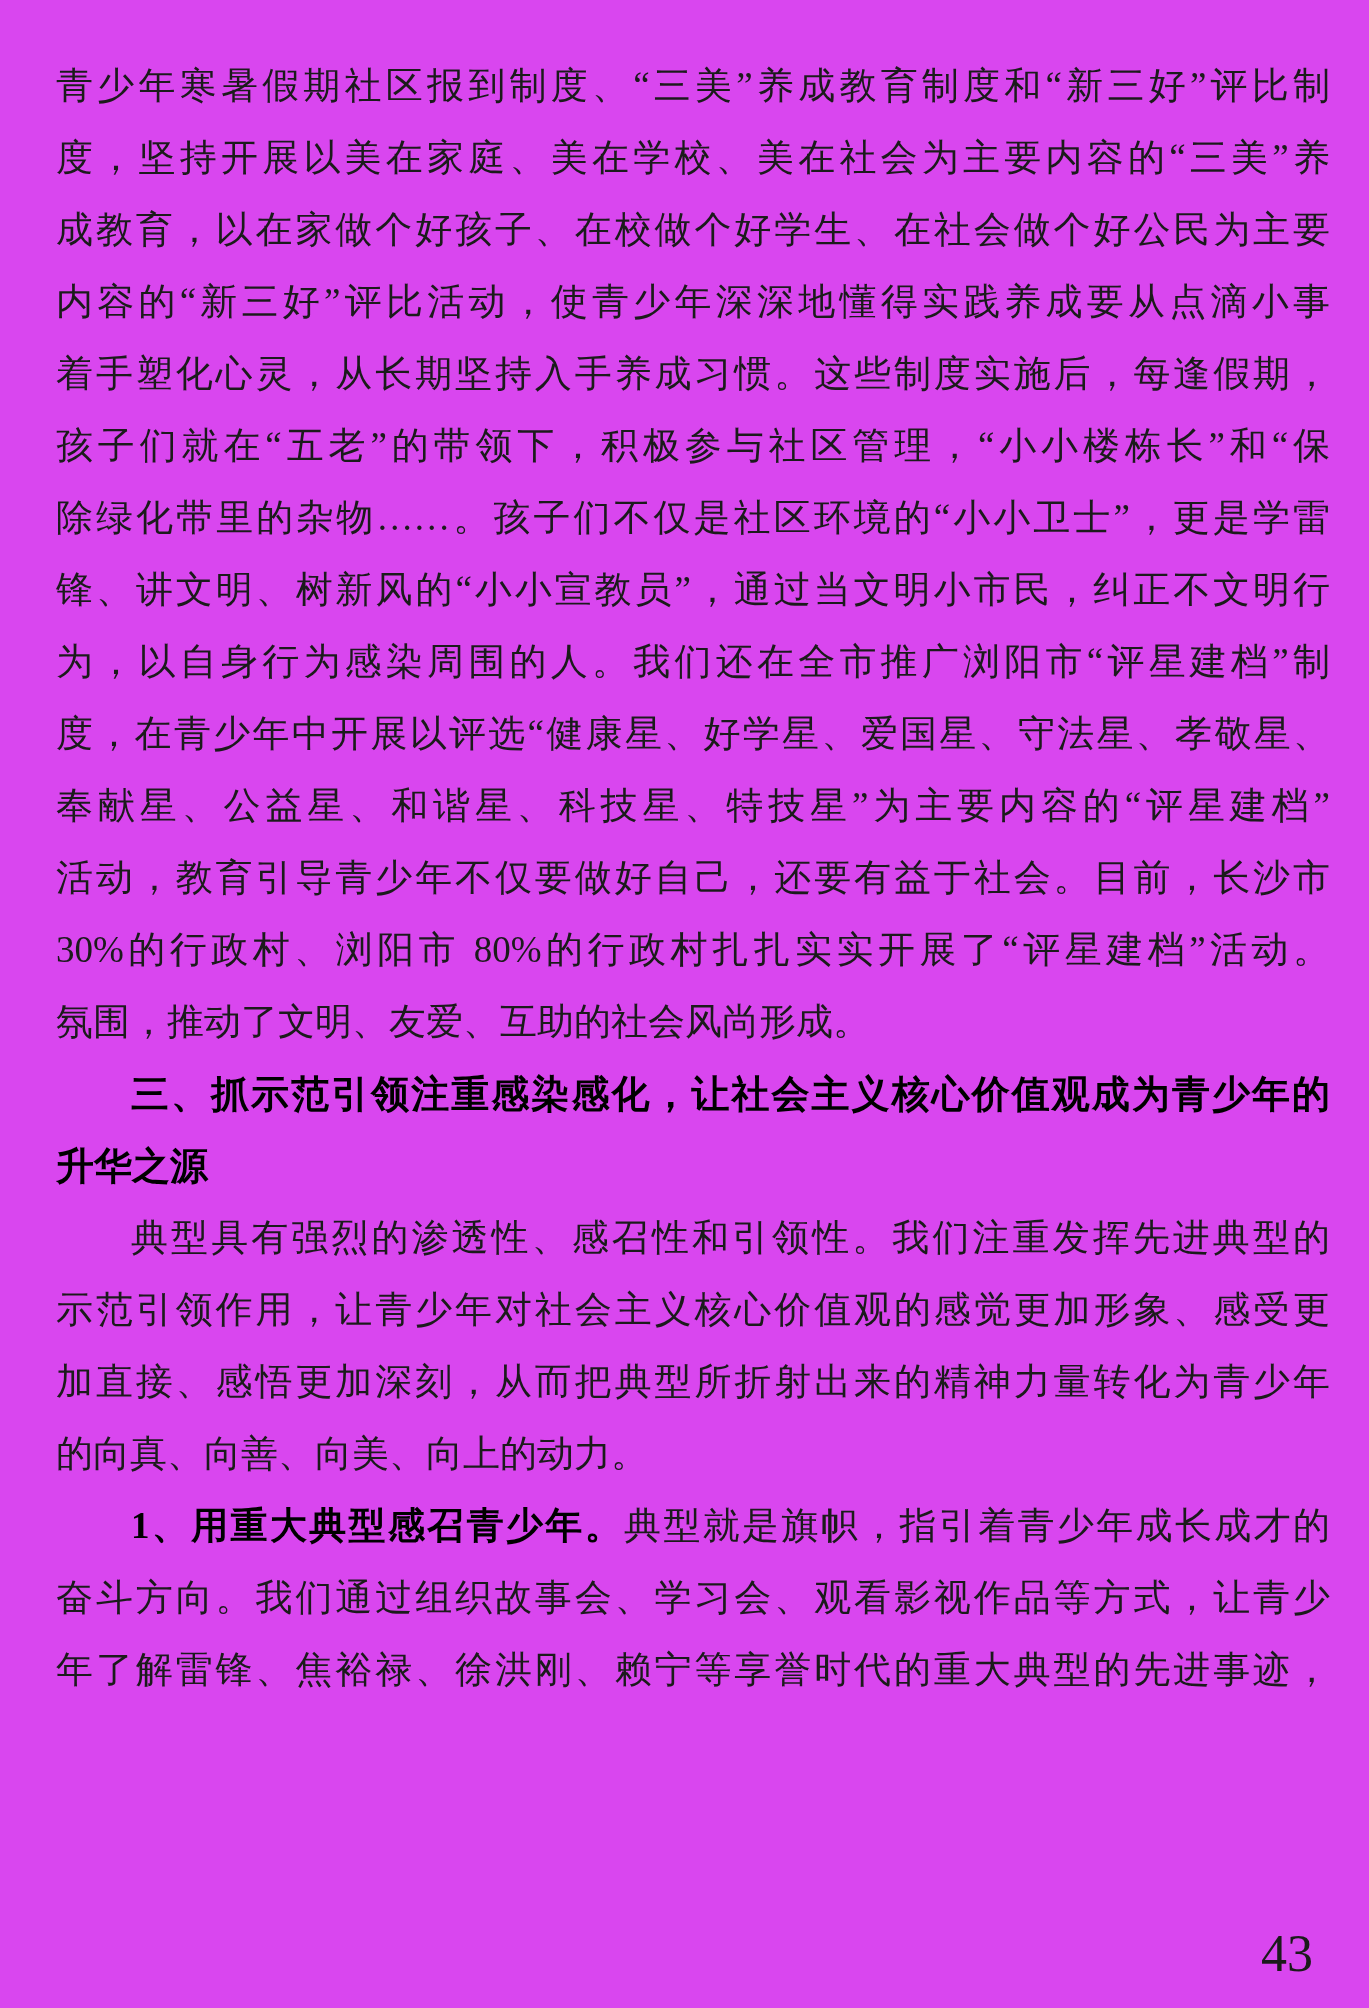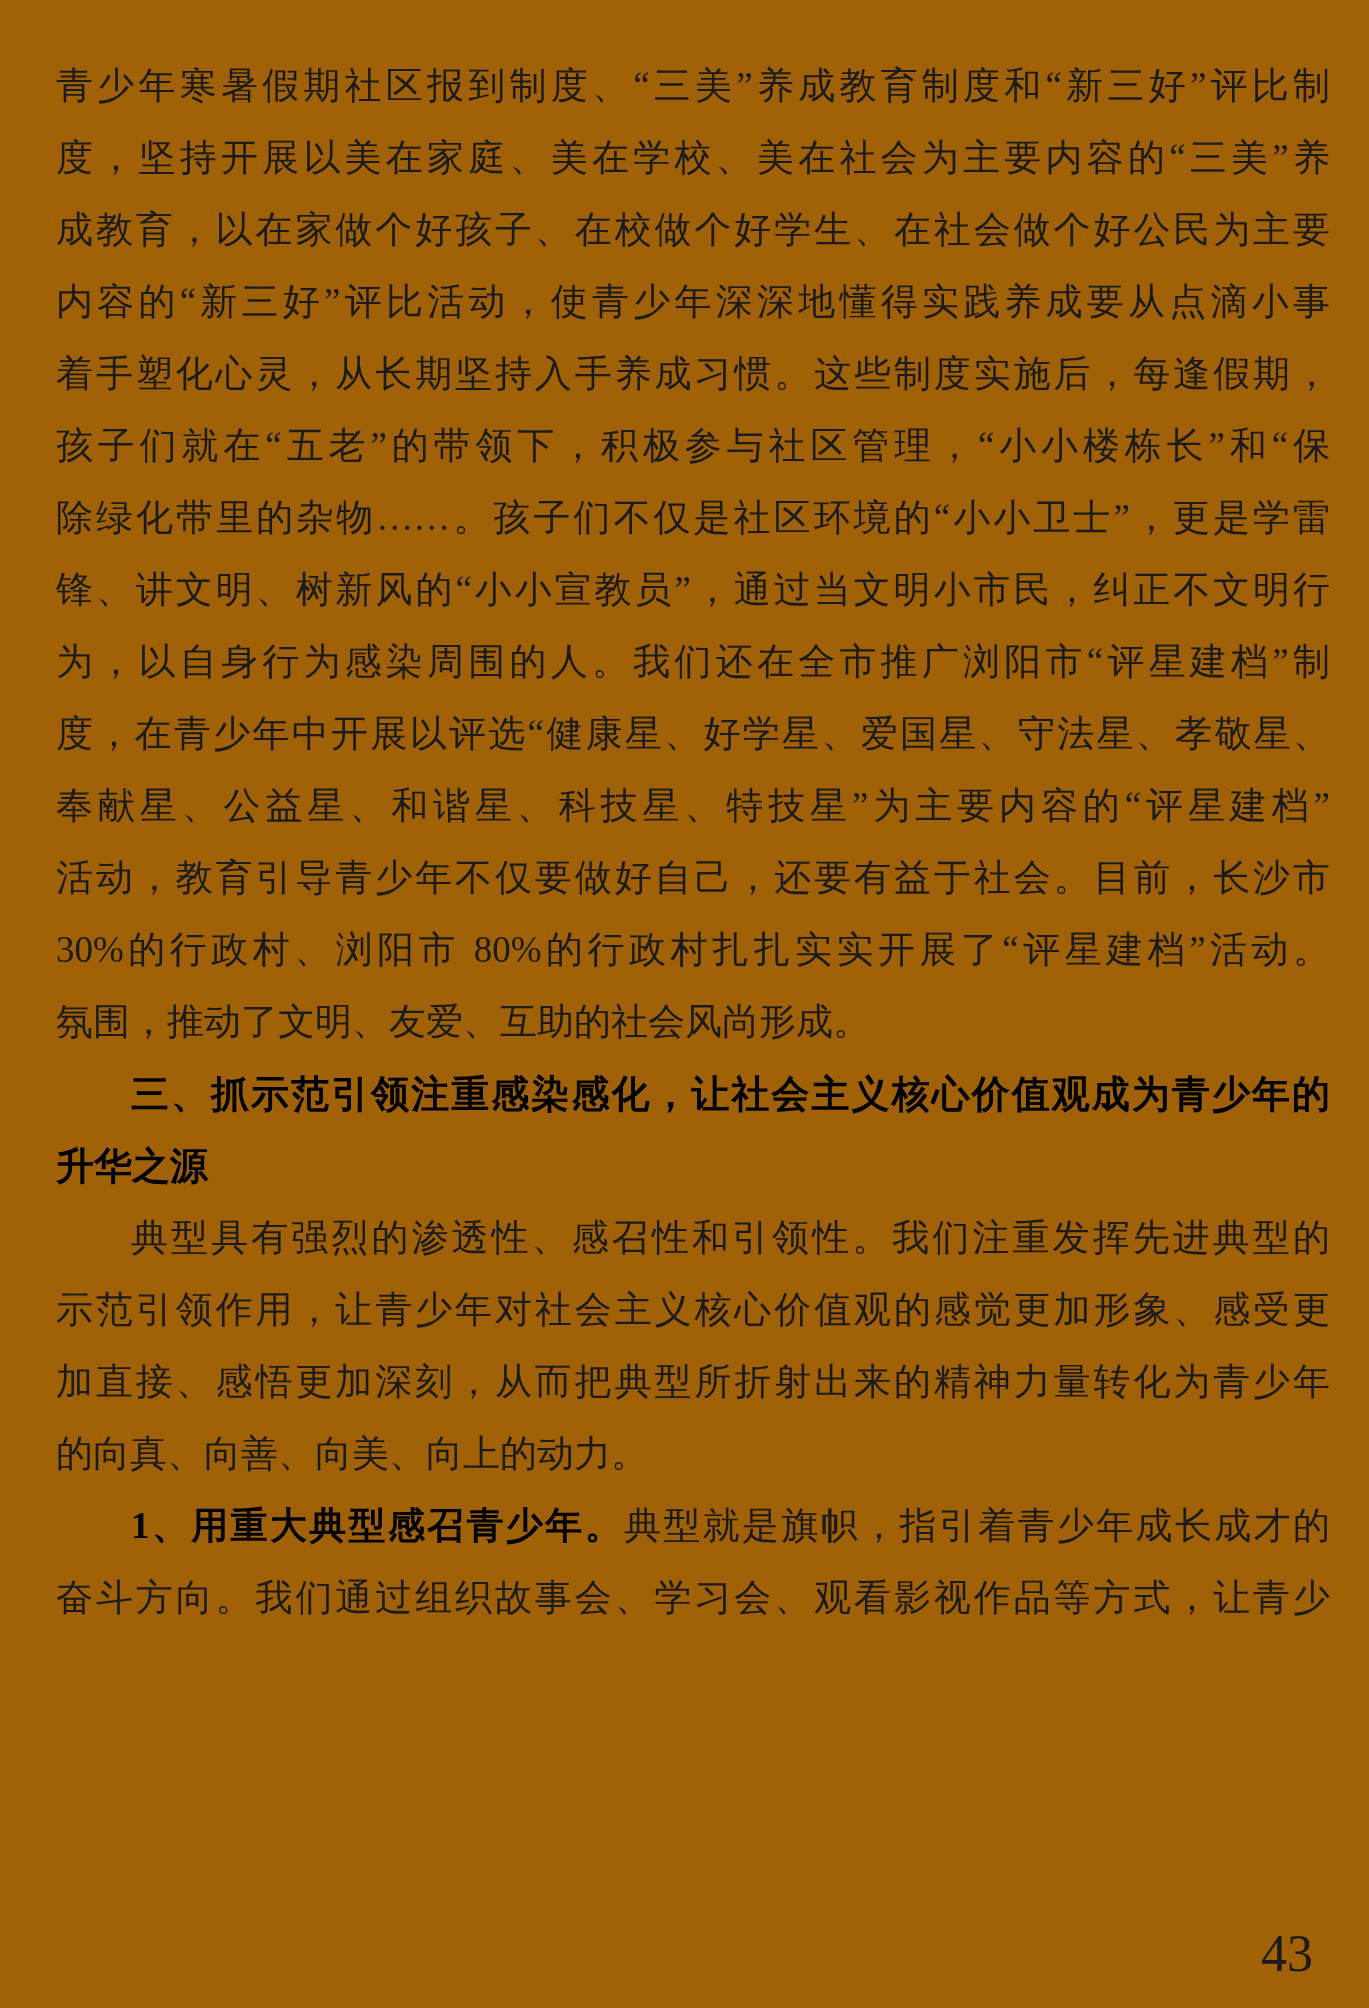"青少年寒暑假期社区报到制度、“三美”养成教育制度和“新三好”评比制" .page { background: #a16207 -> #d946ef }
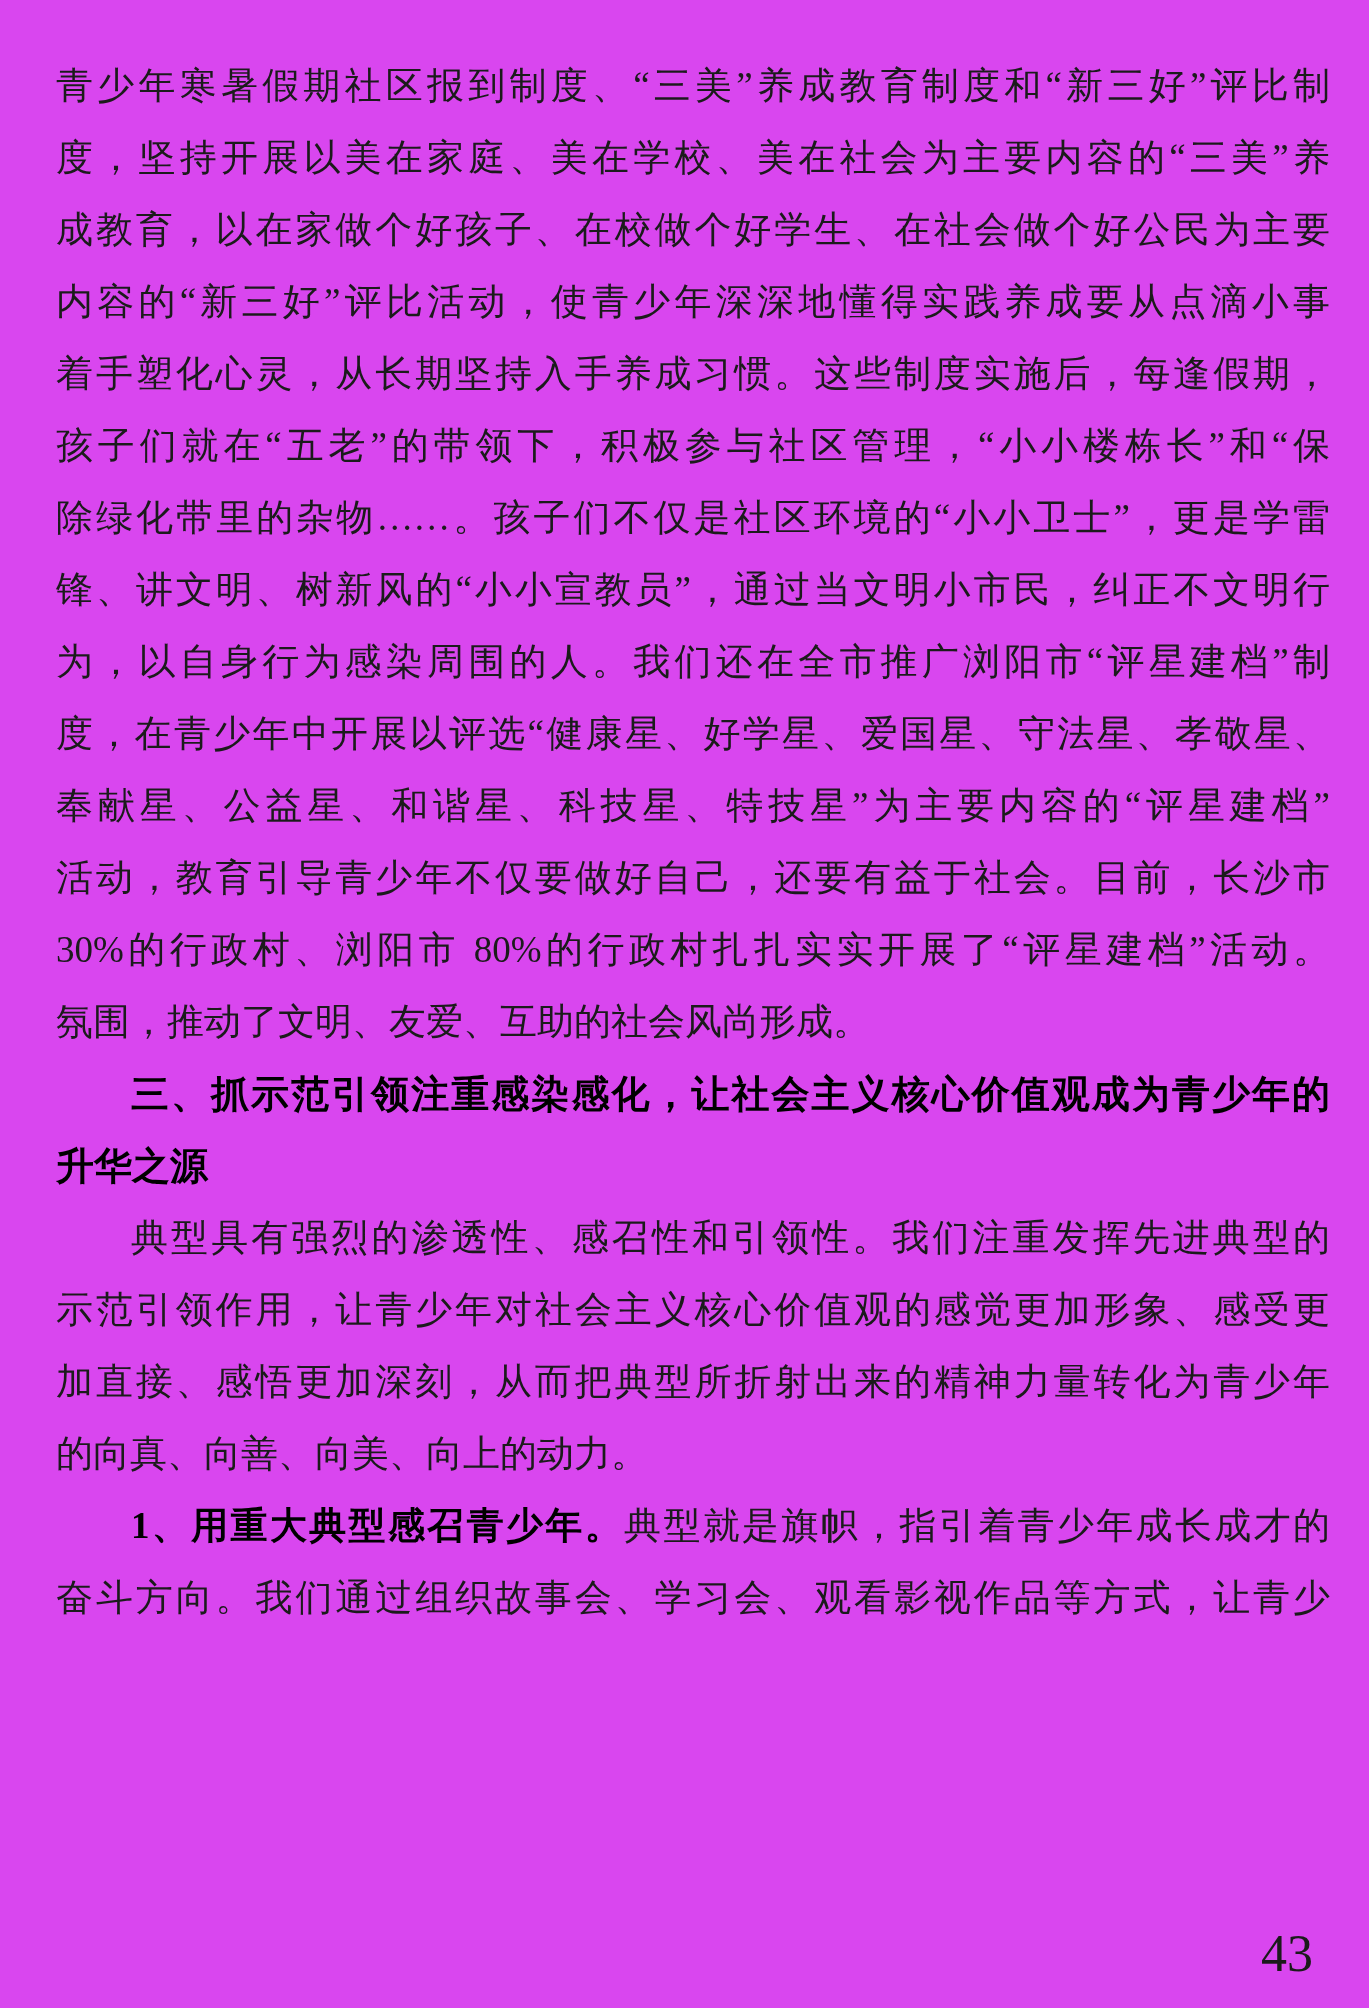"年了解雷锋、焦裕禄、徐洪刚、赖宁等享誉时代的重大典型的先进事迹，" div.line { html: none -> <div><span>年了解雷锋、焦裕禄、徐洪刚、赖宁等享誉时代的重大典型的先进事迹，</span></div> }
